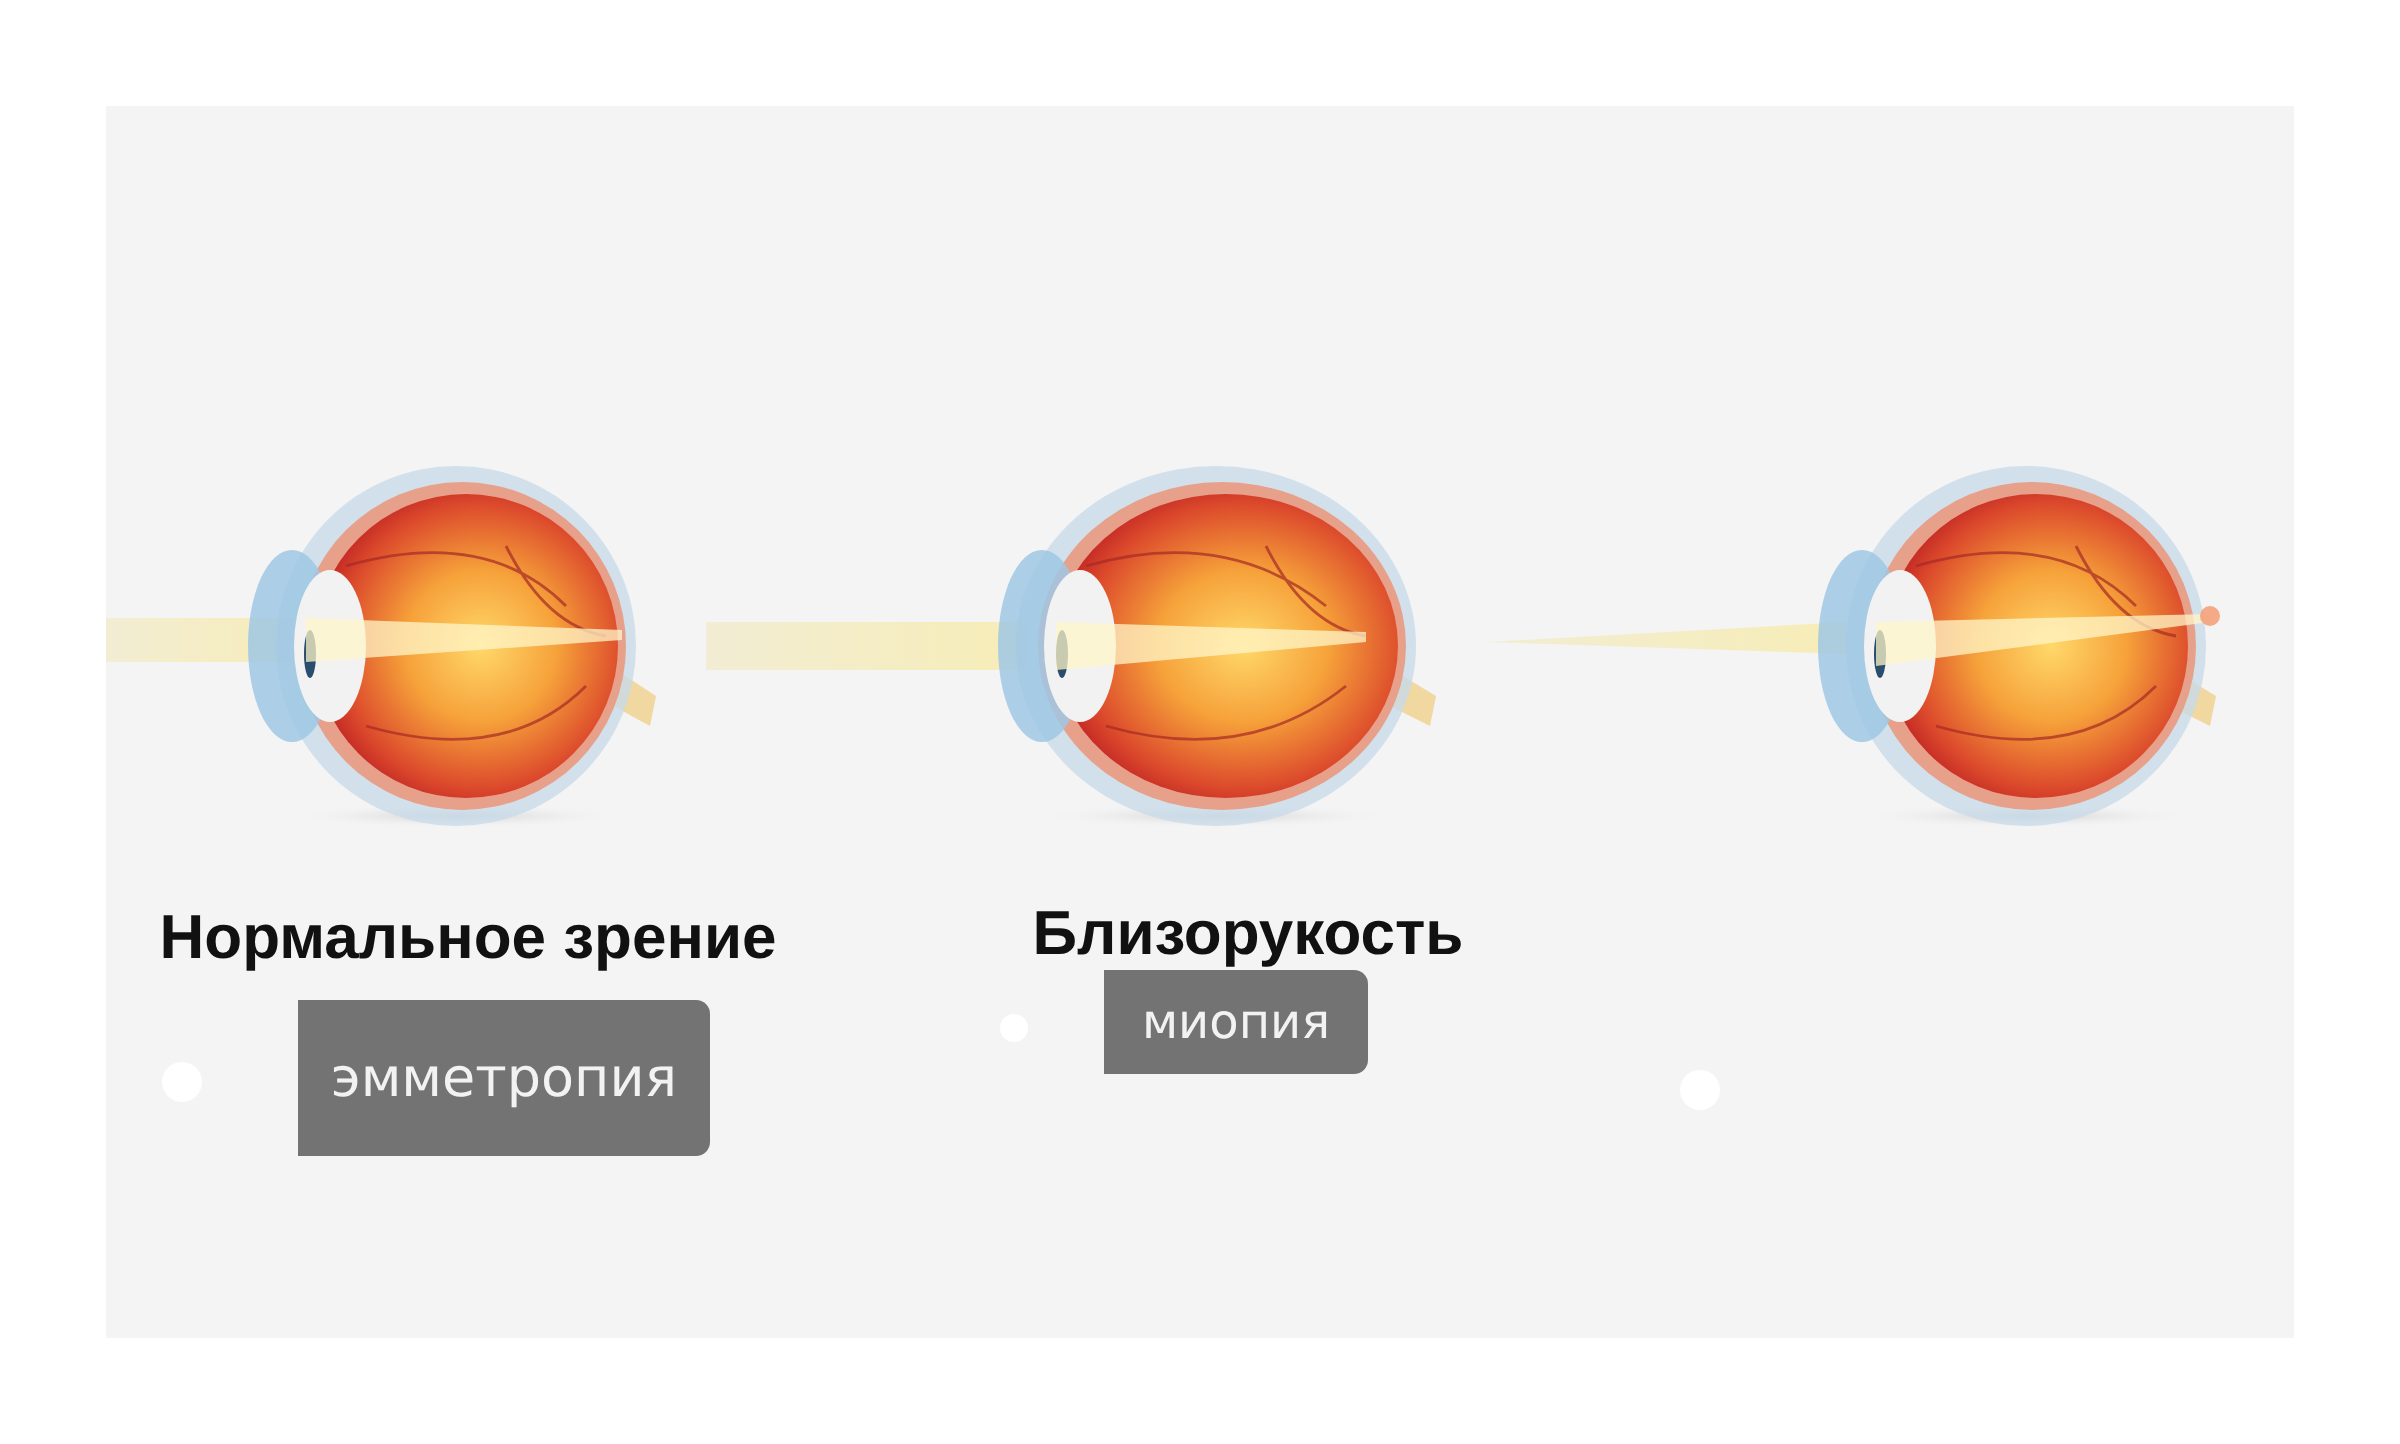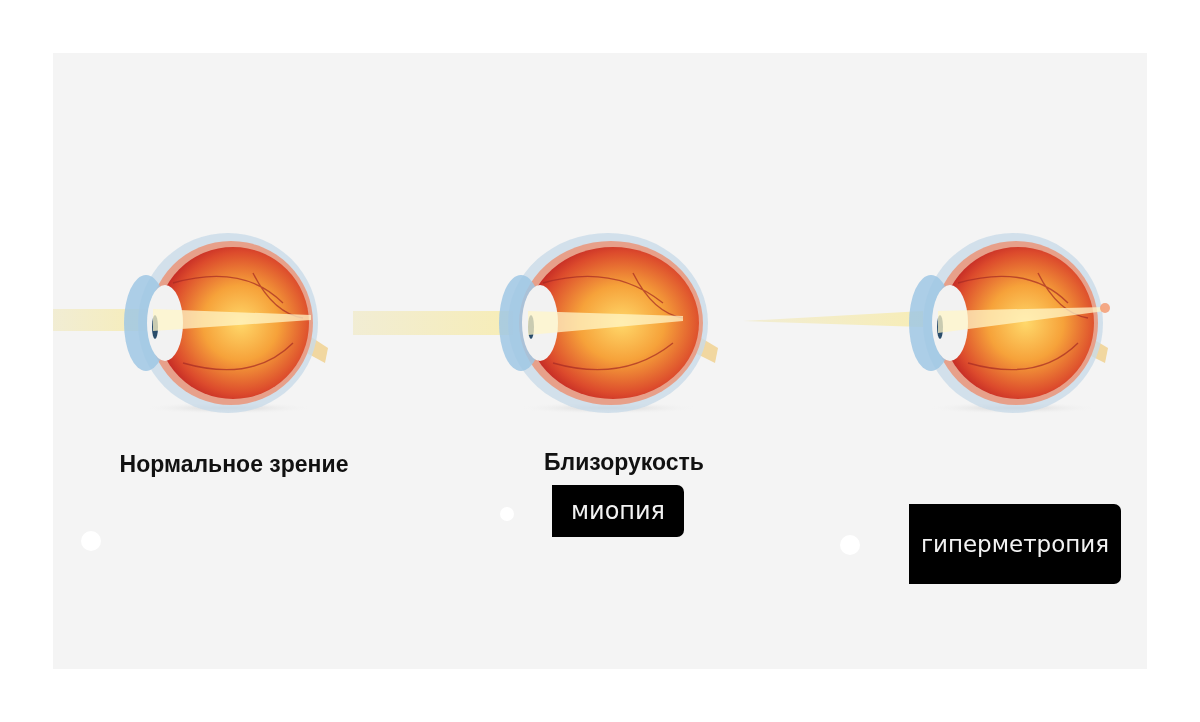"Нормальное зрение" .title { font-size: 23px -> 31px }
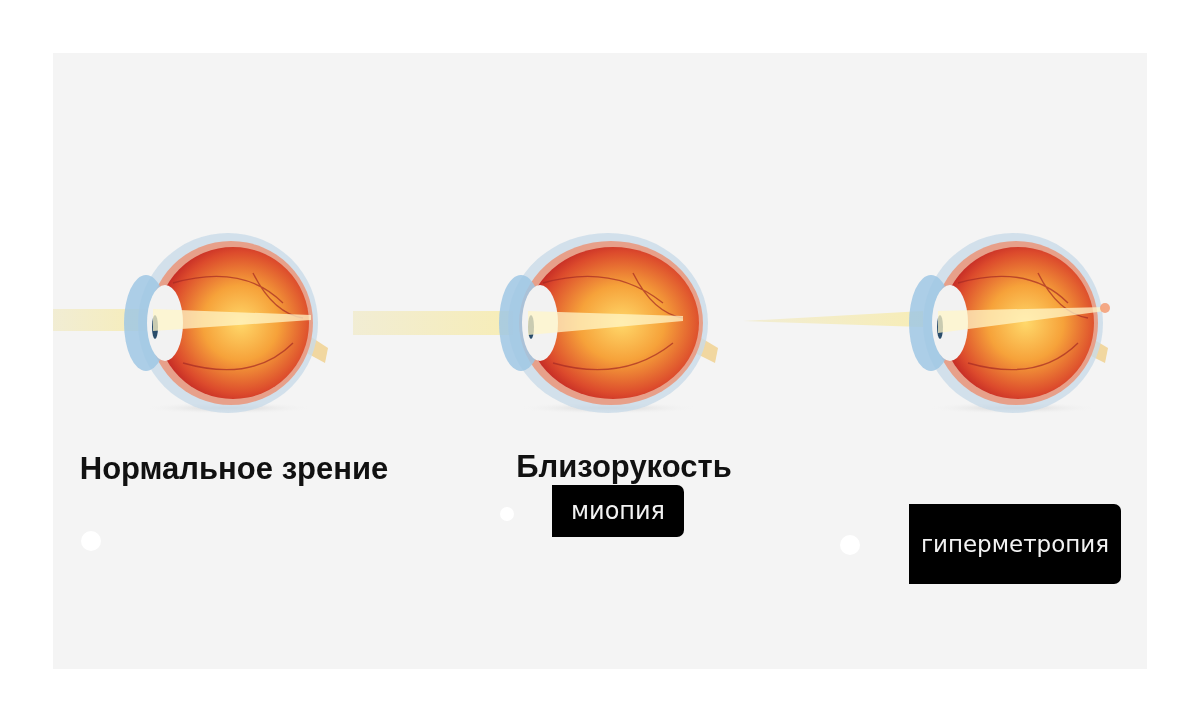"миопия" .tag { background: #000000 -> #737373 }
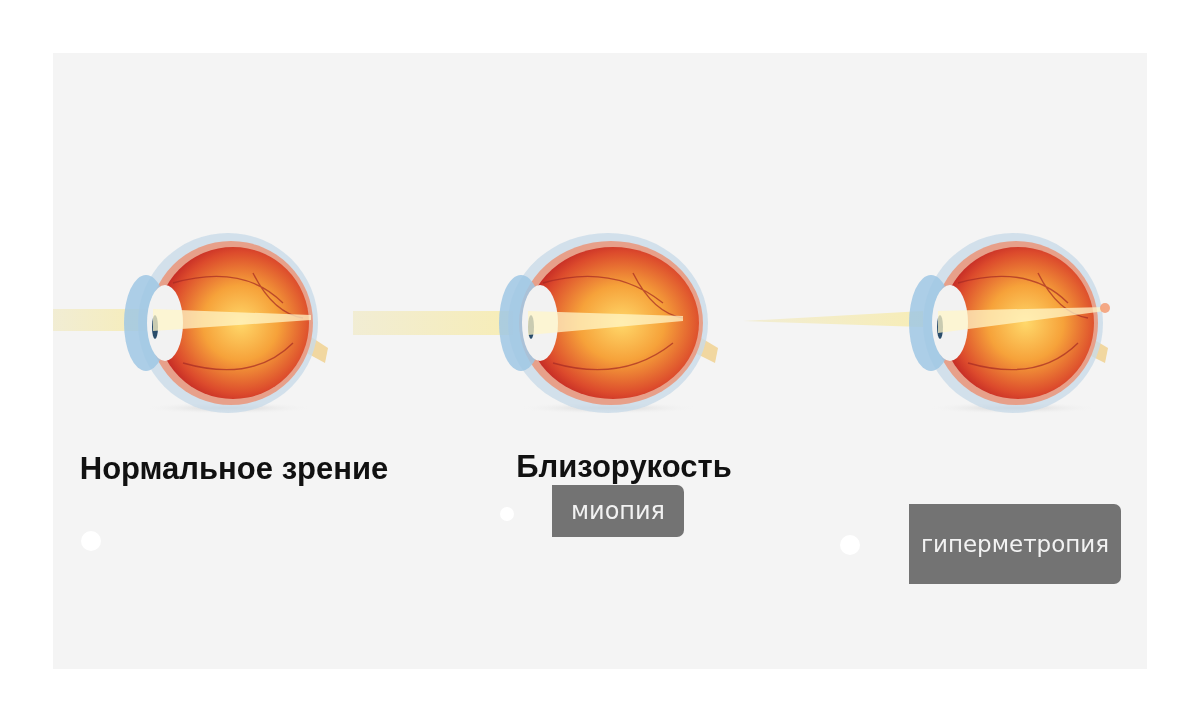"эмметропия" div.tag { html: none -> <div>эмметропия</div> }
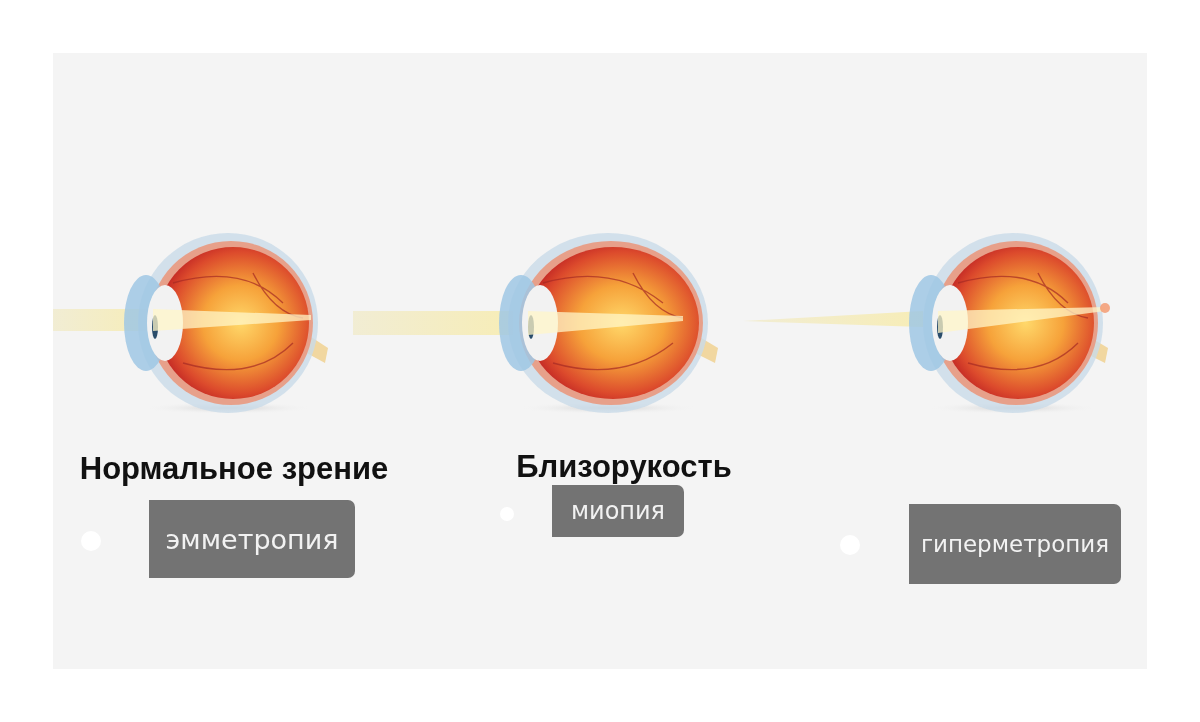"гиперметропия" div.tag { html: <div>гиперметропия</div> -> none }
